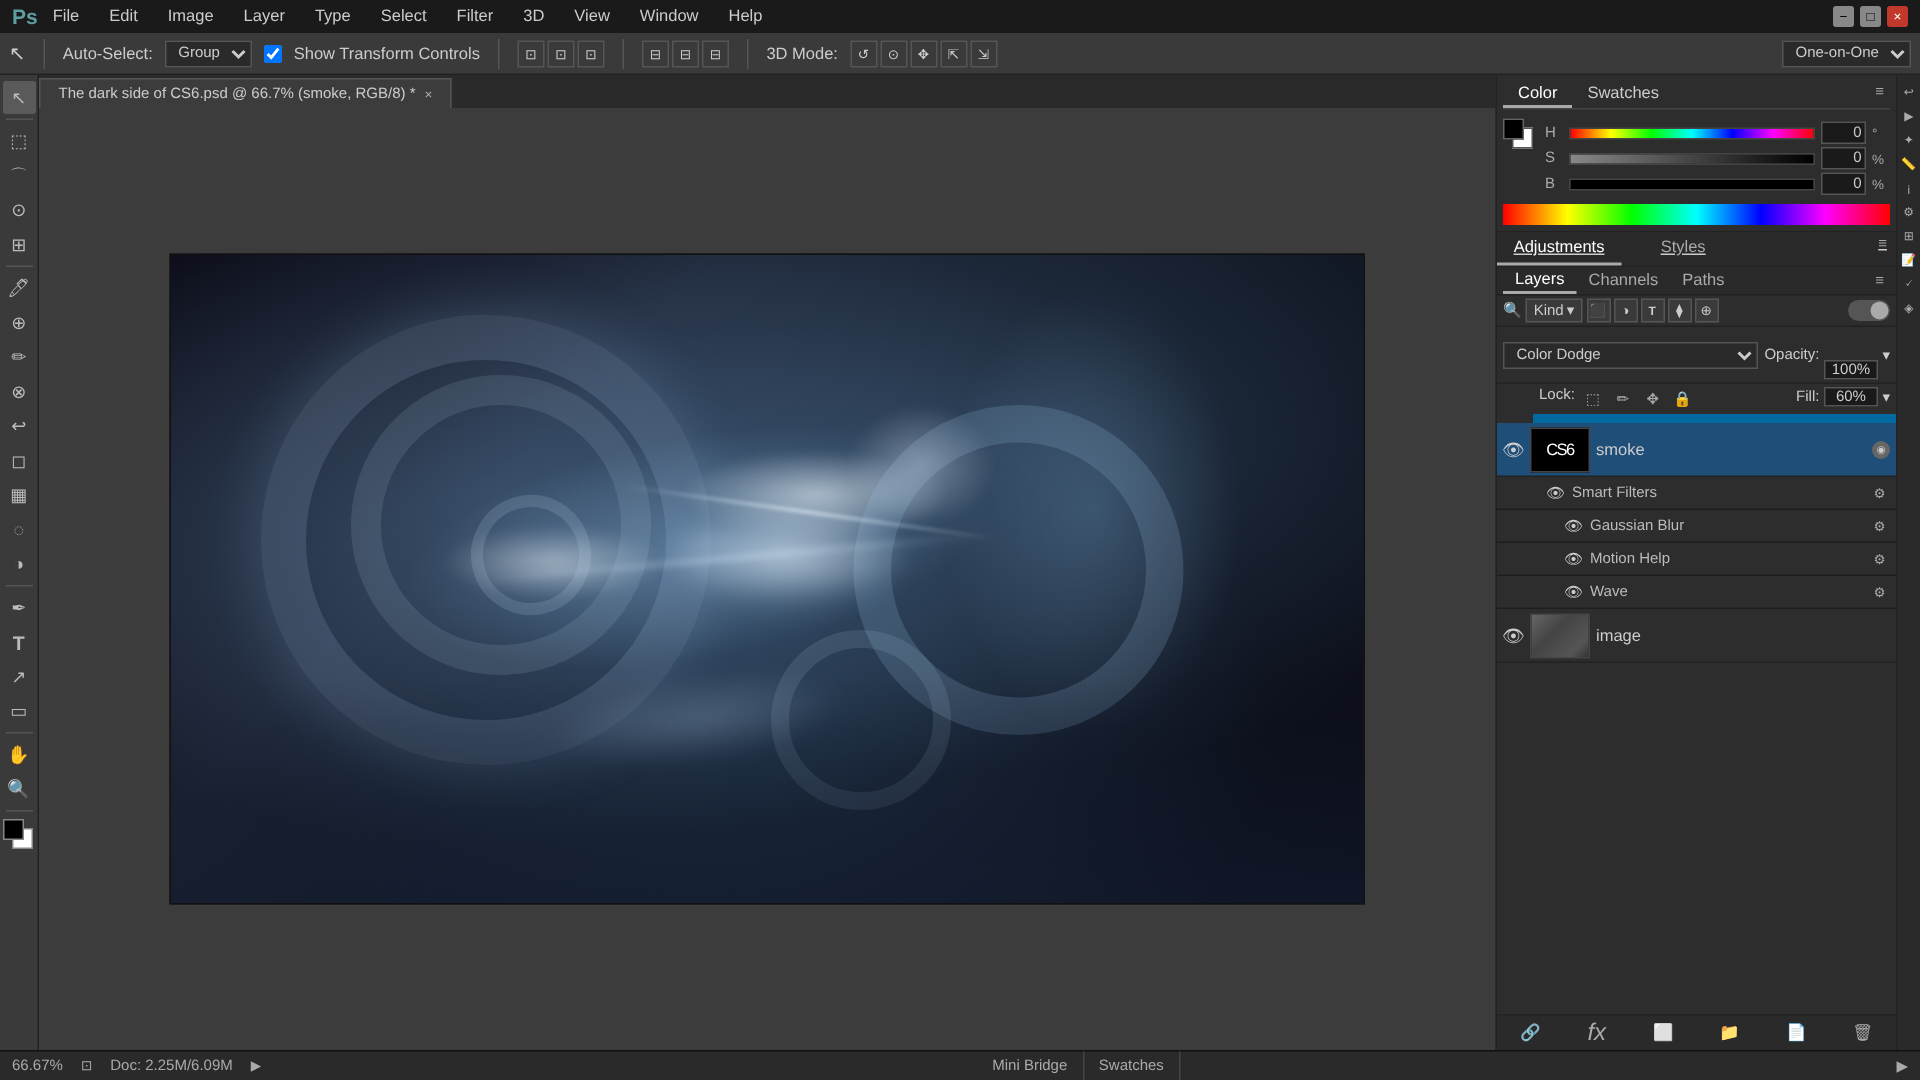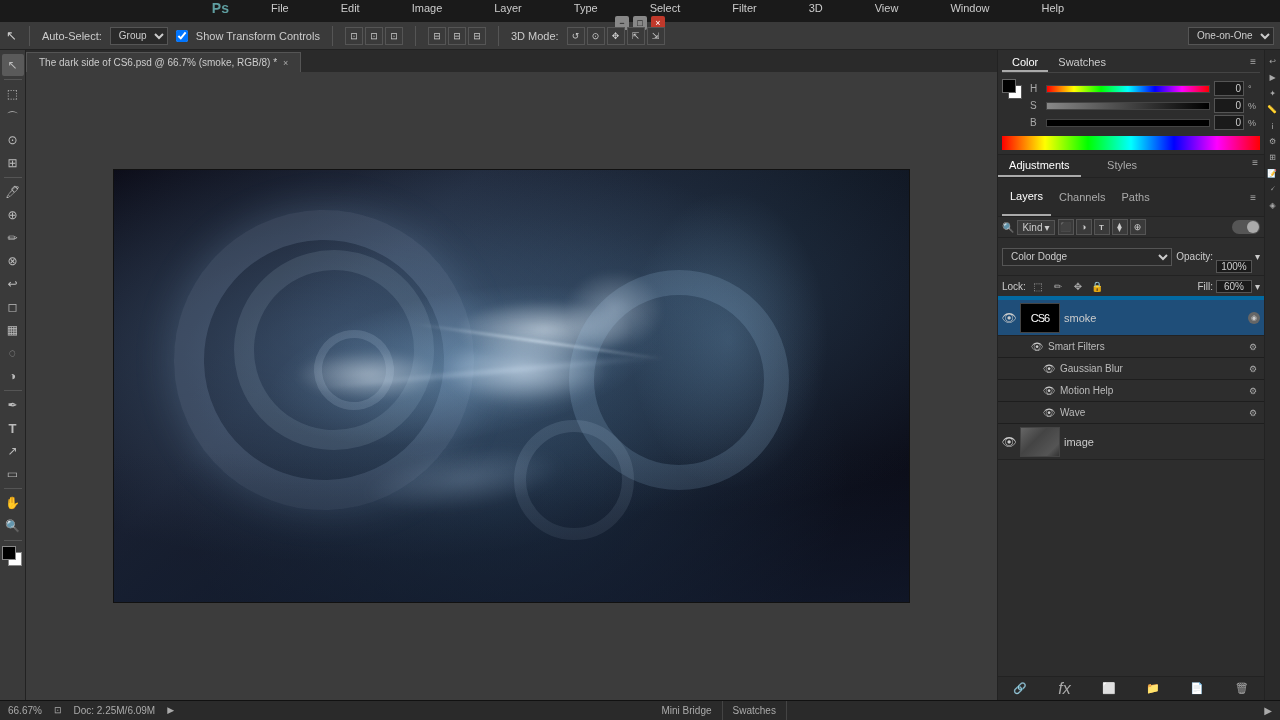"Ps" #titlebar { flex-direction: column -> none }
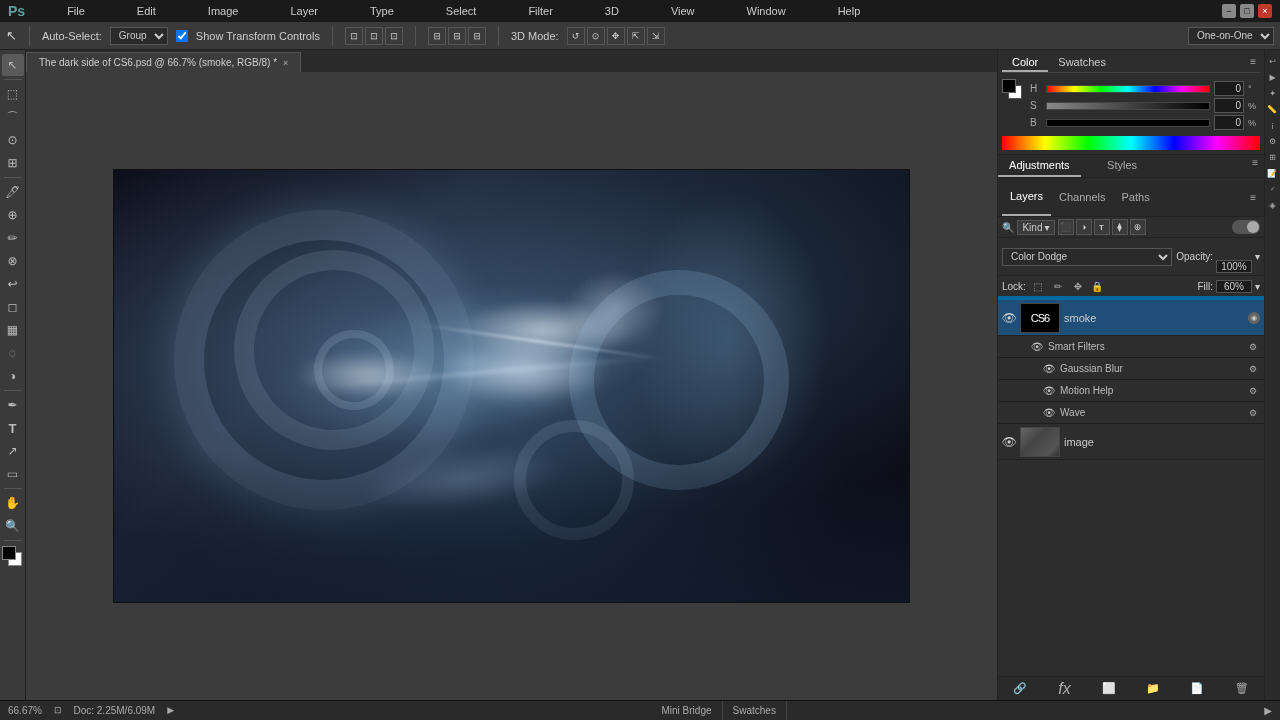"File" #titlebar-menus span { margin-left: 32px -> none }
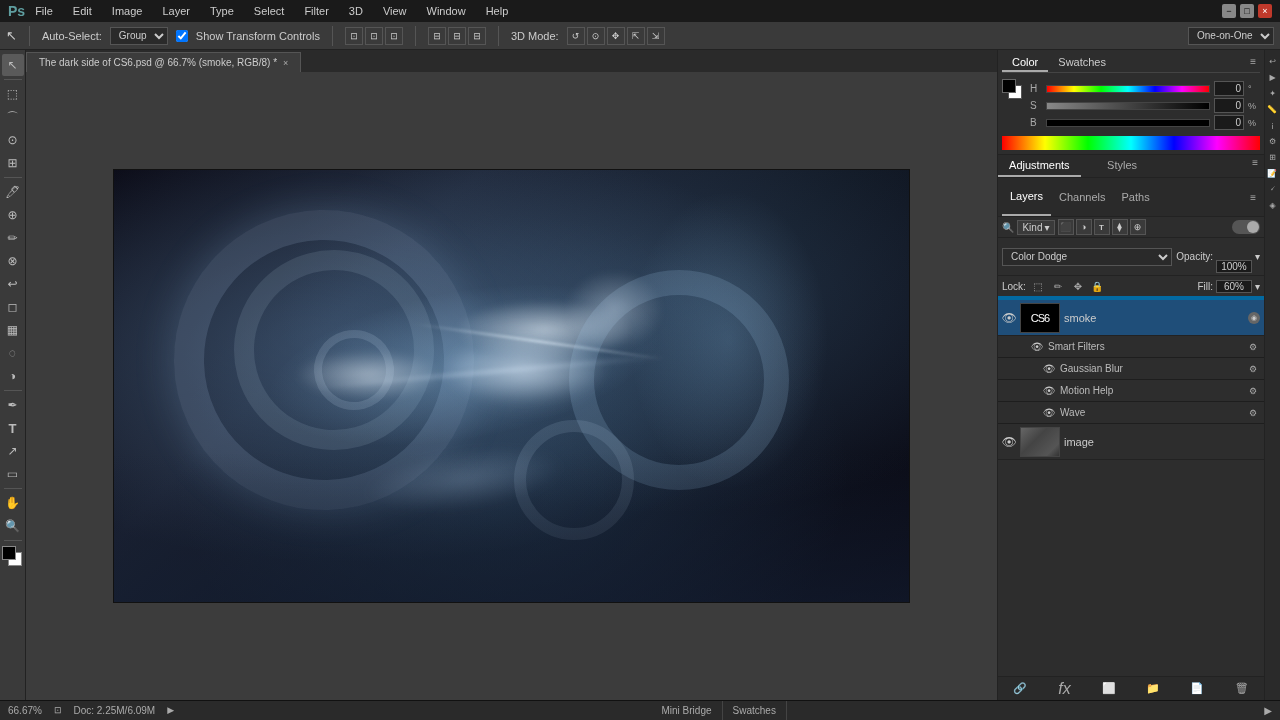"Adjustments" #adj-tabs { text-decoration: none -> underline }
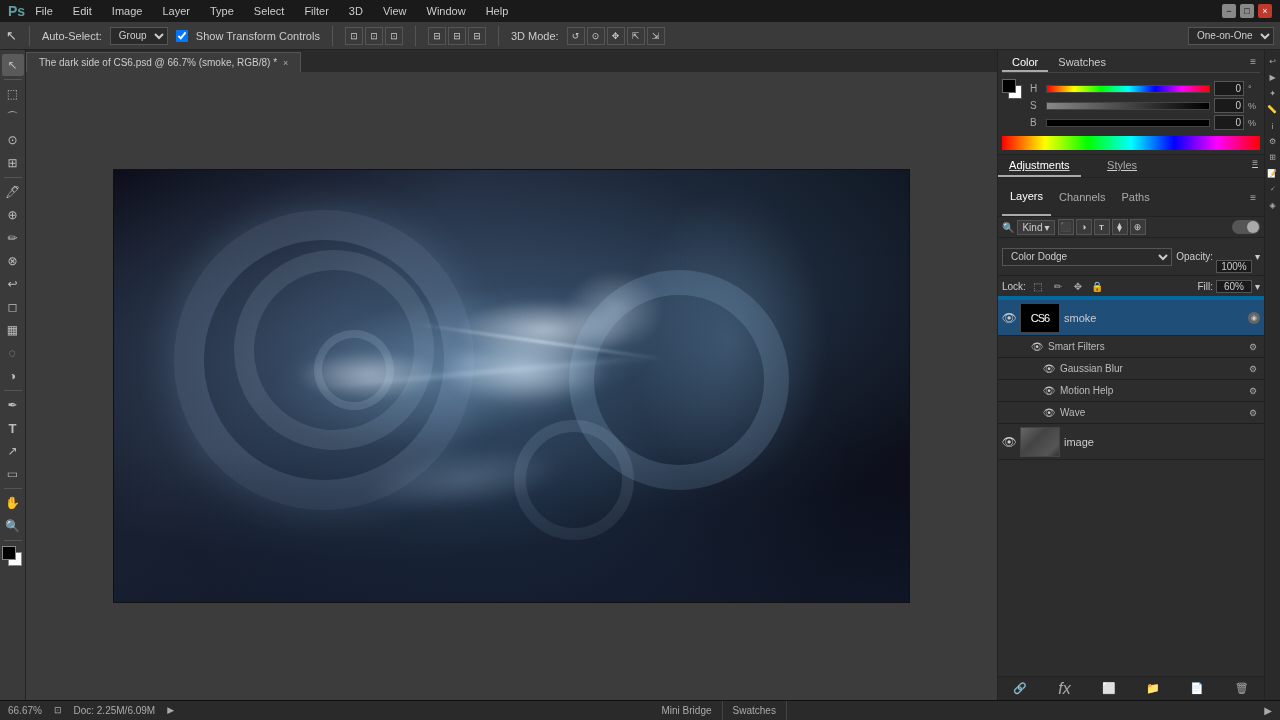"Layers" .layers-tab { padding: 12px 8px -> 2px 8px }
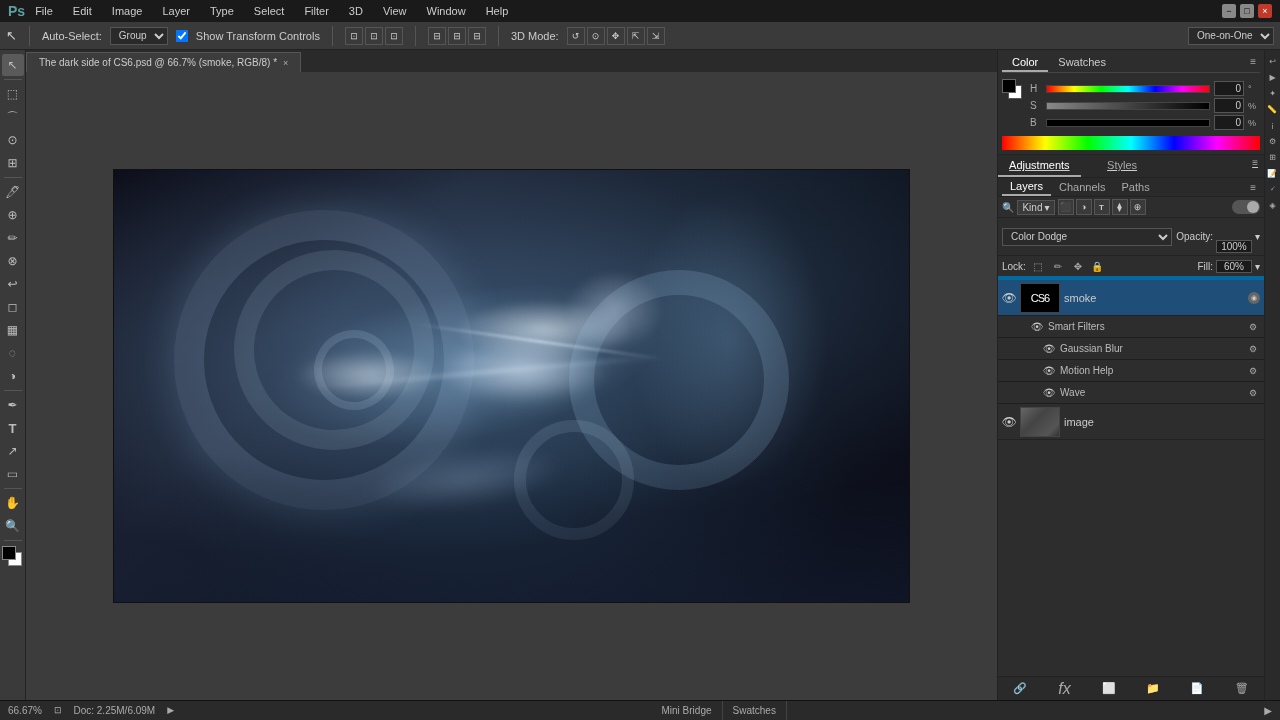"Lock:" #layers-lock { align-items: center -> flex-start; border-bottom: 4px solid #0369a1 -> 6px solid #0369a1; margin-left: none -> 24px }
